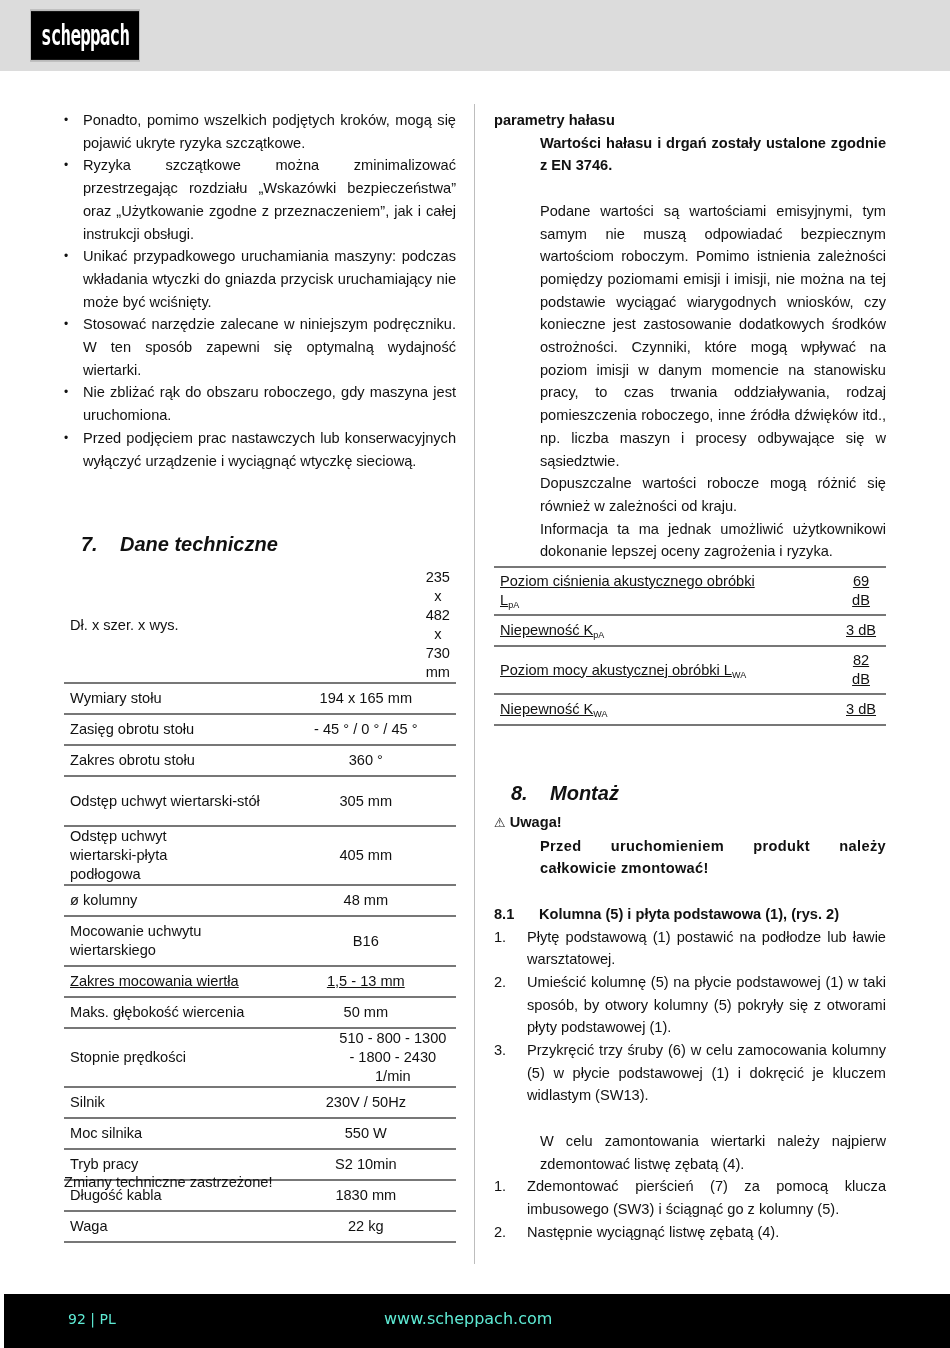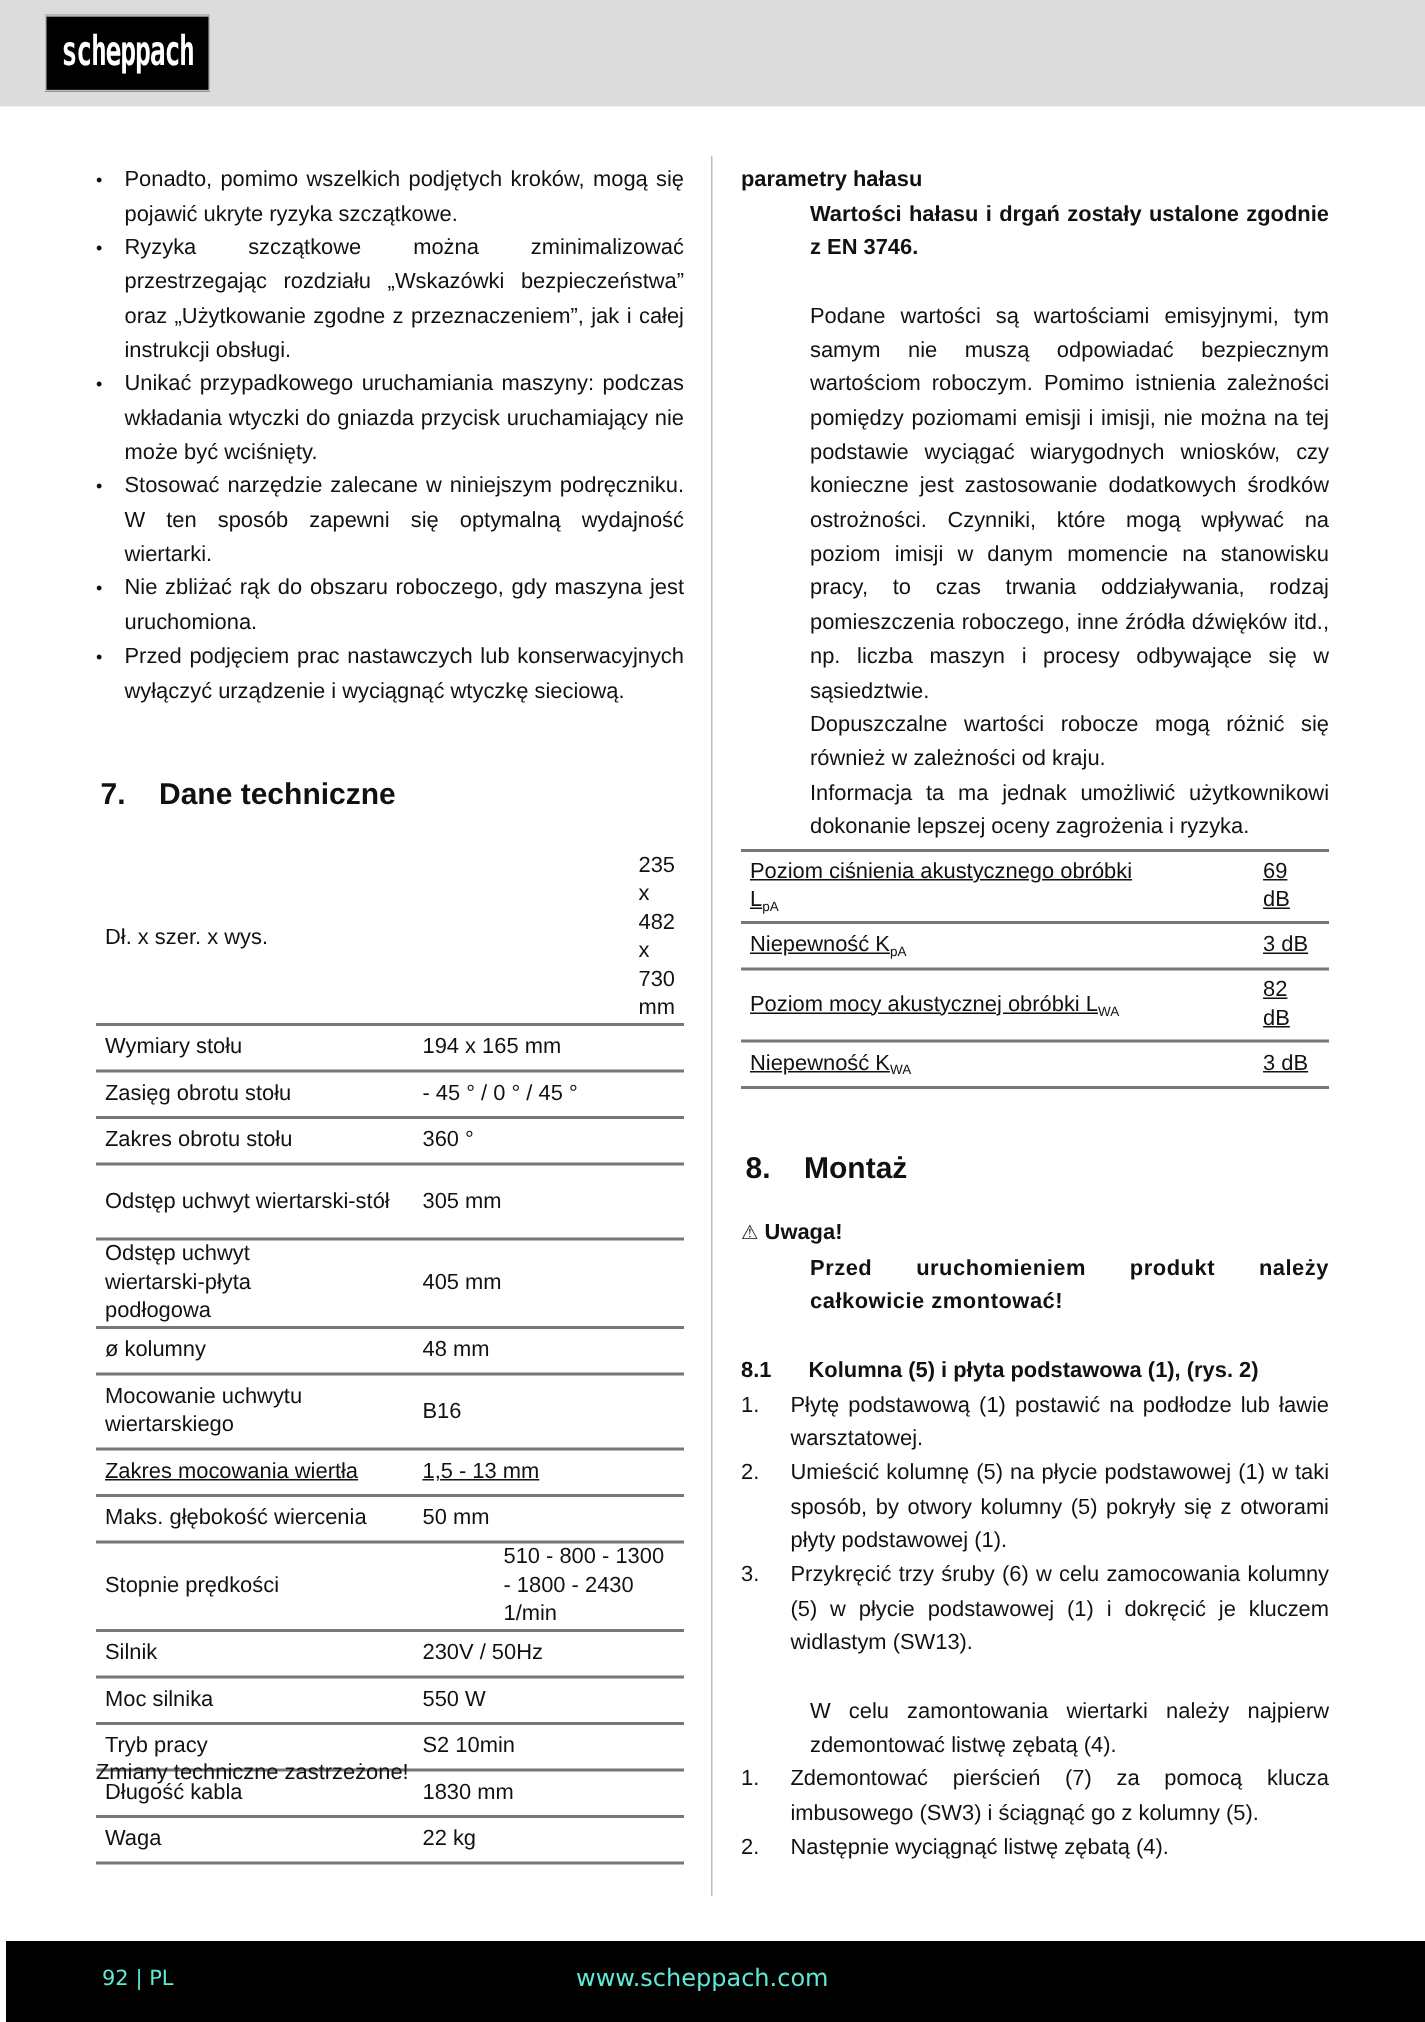"7. Dane techniczne" h2.section { font-style: none -> italic; margin: 3px -> 17px }
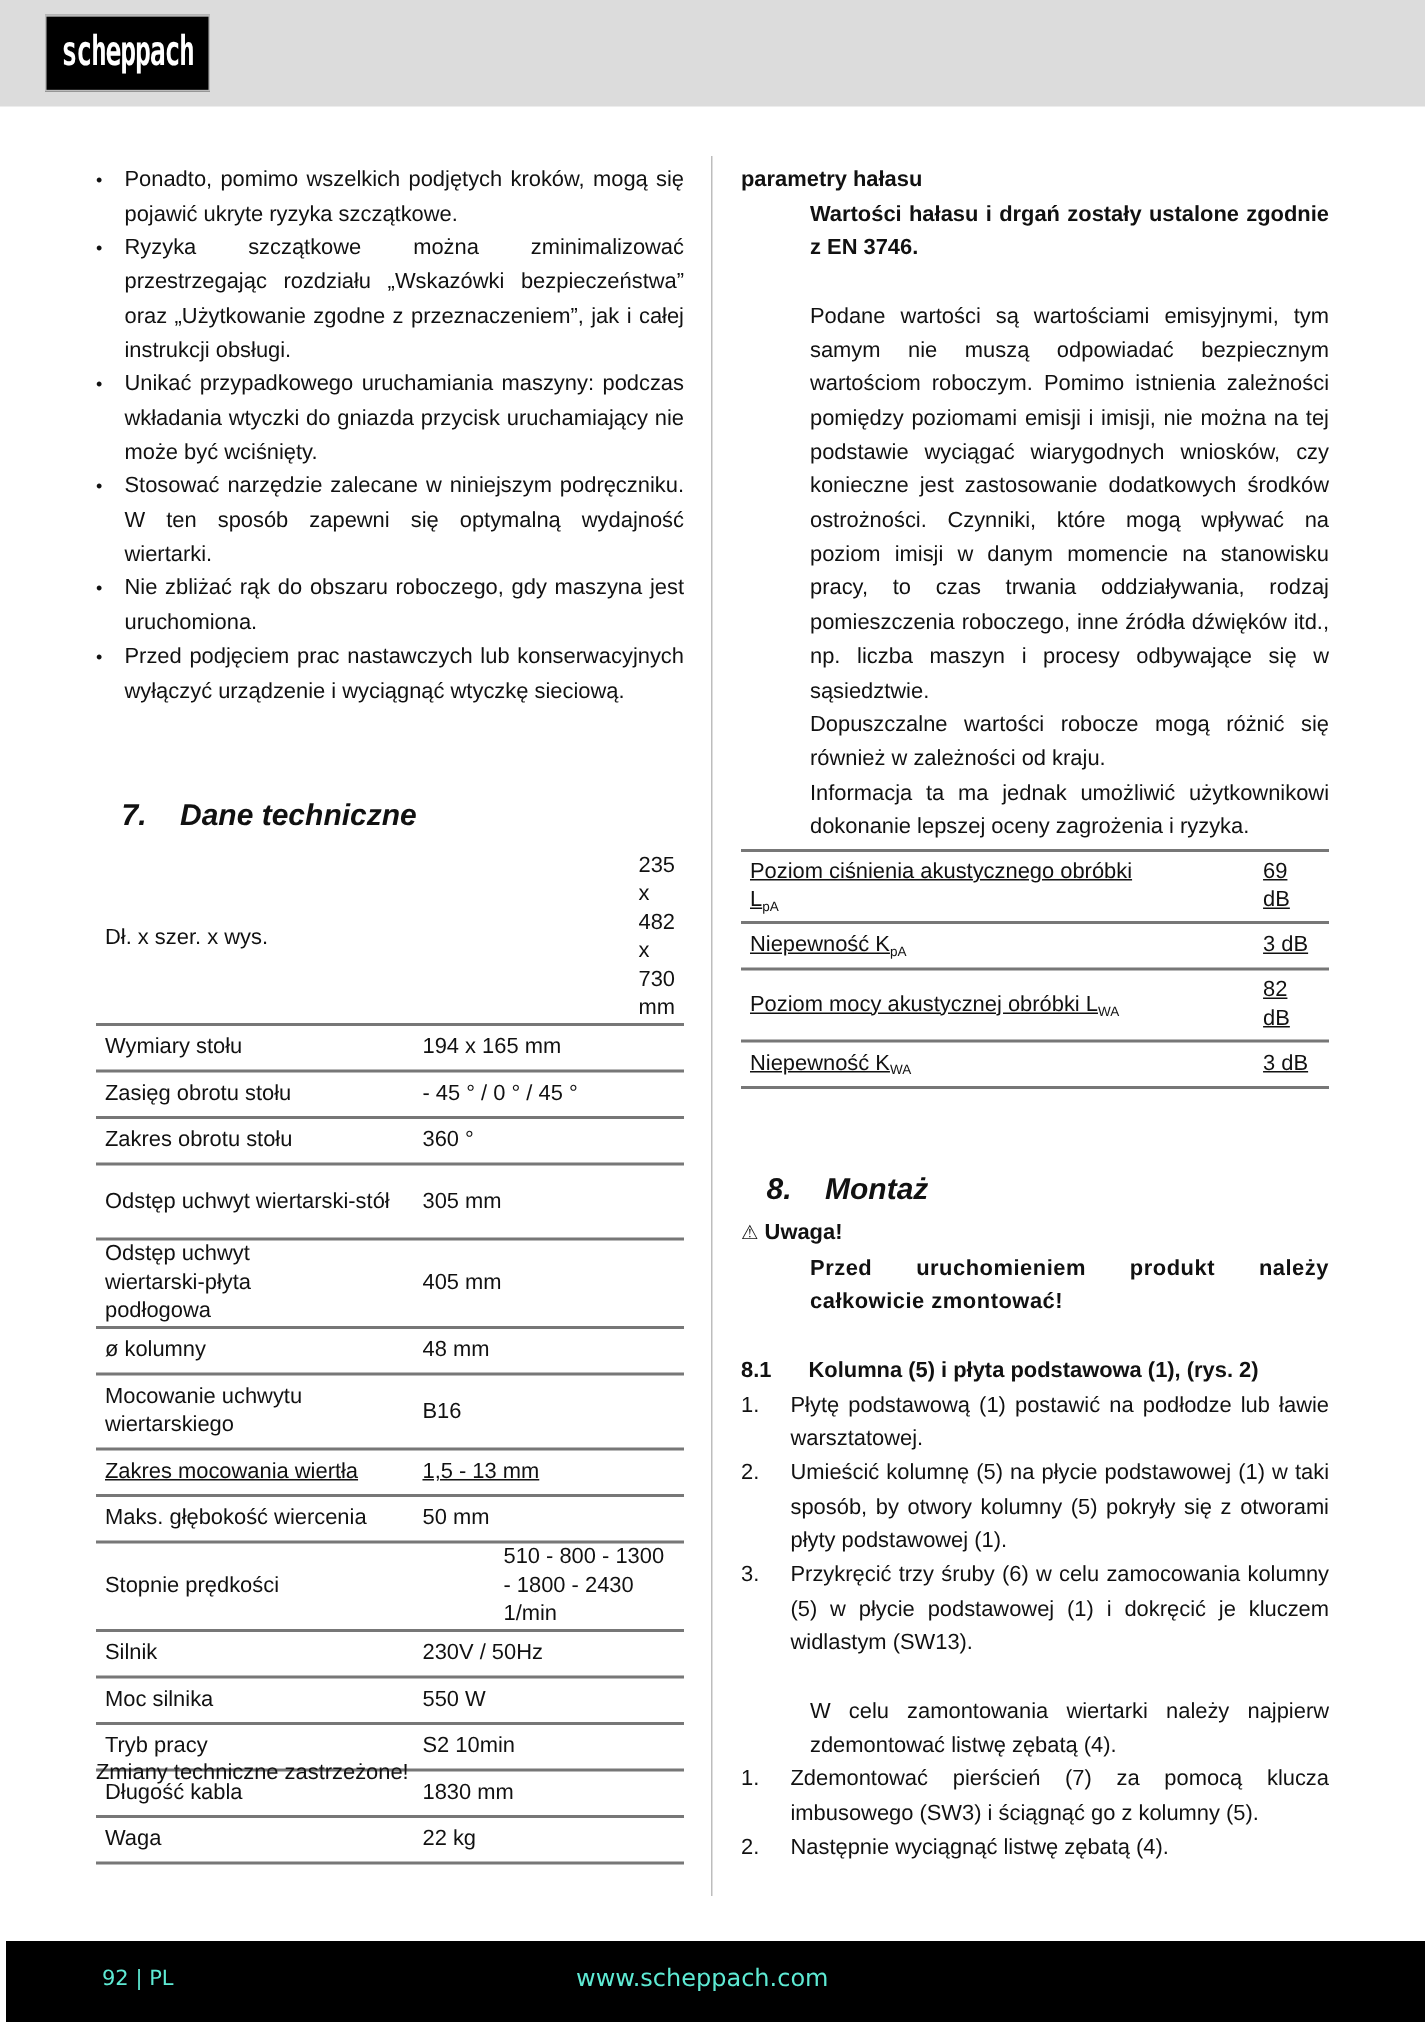"235 x 482 x 730" table.spec td.v { text-align: left -> center }
